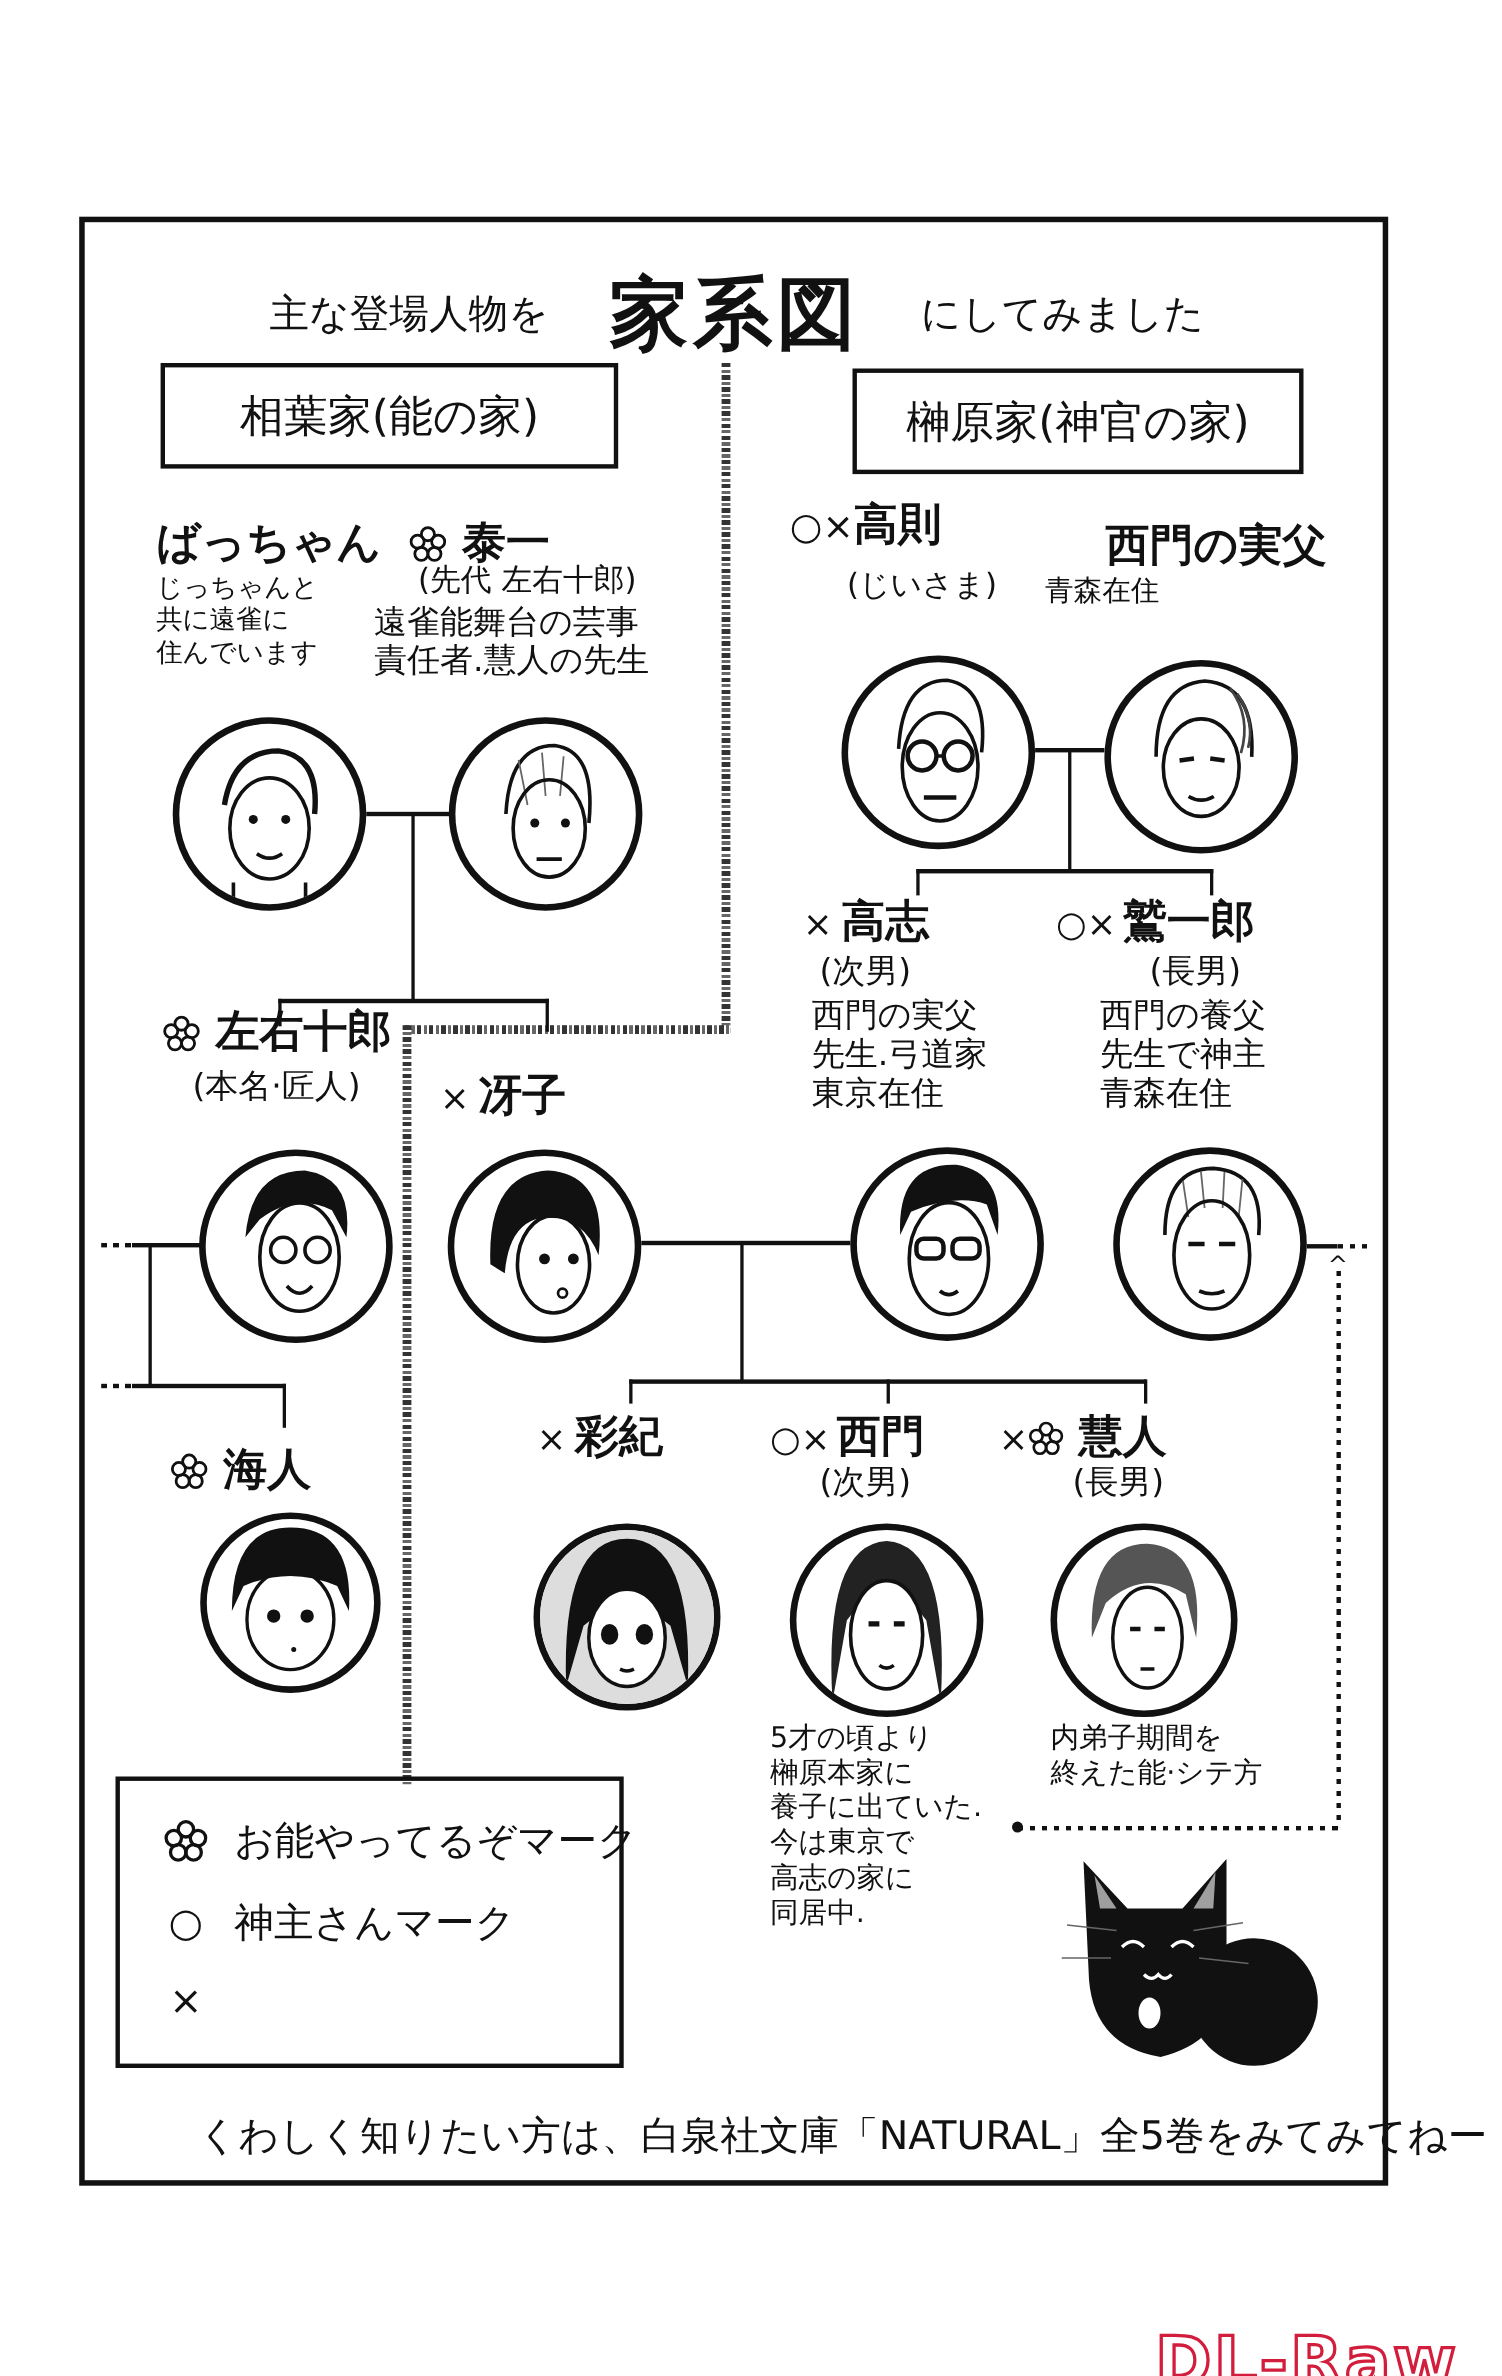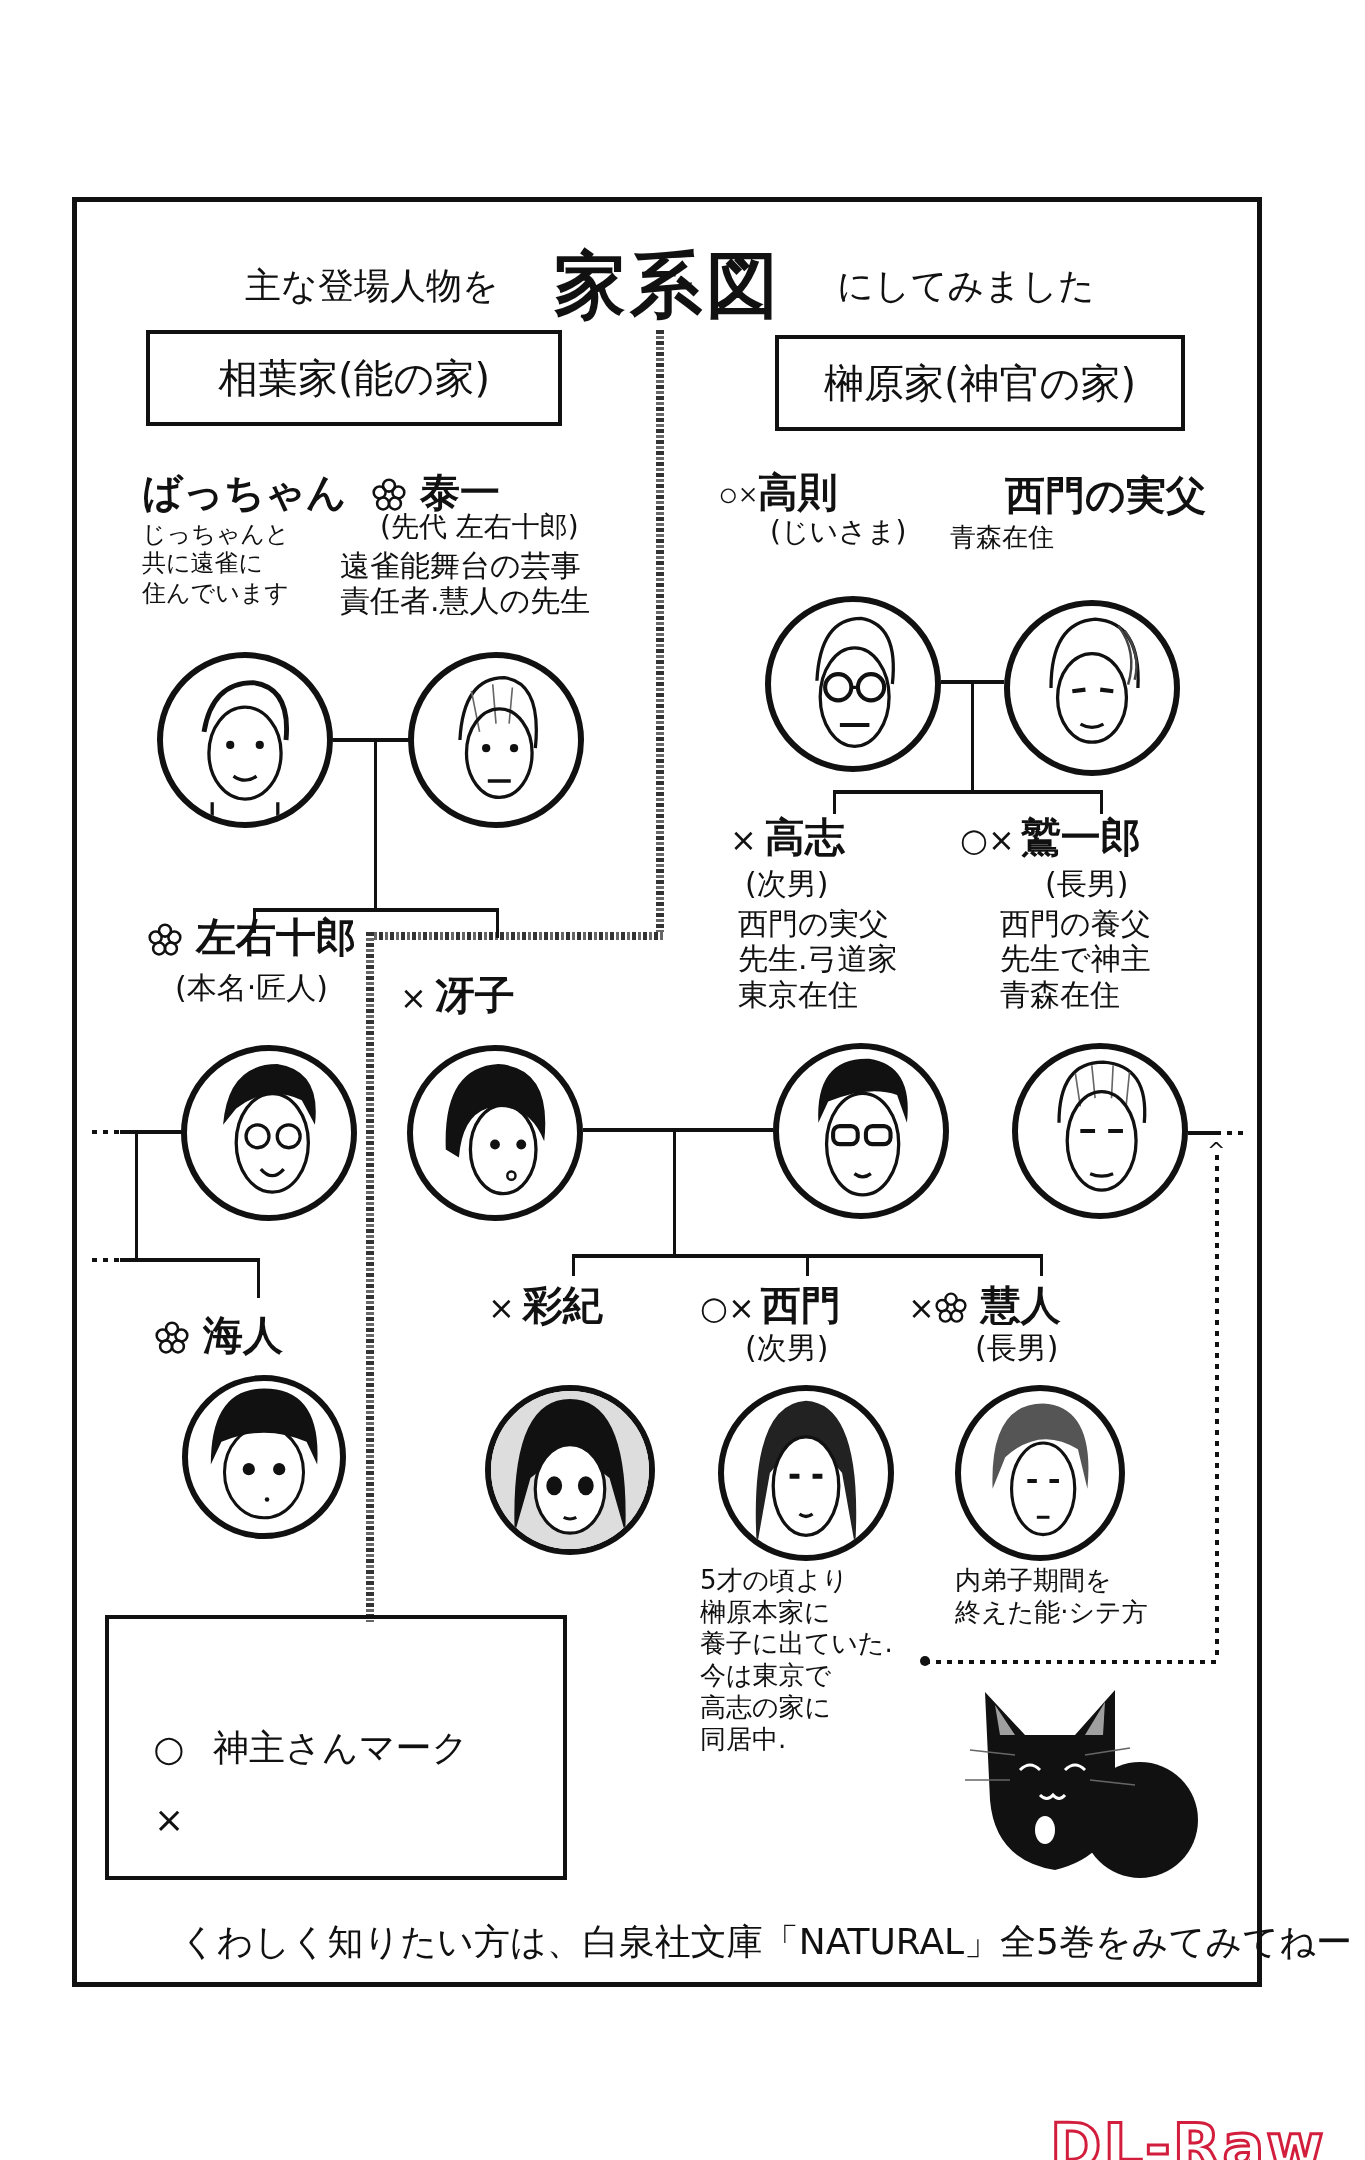"○×高則" div.name { font-family: Liberation Serif, serif -> none; top: 465px -> 449px }
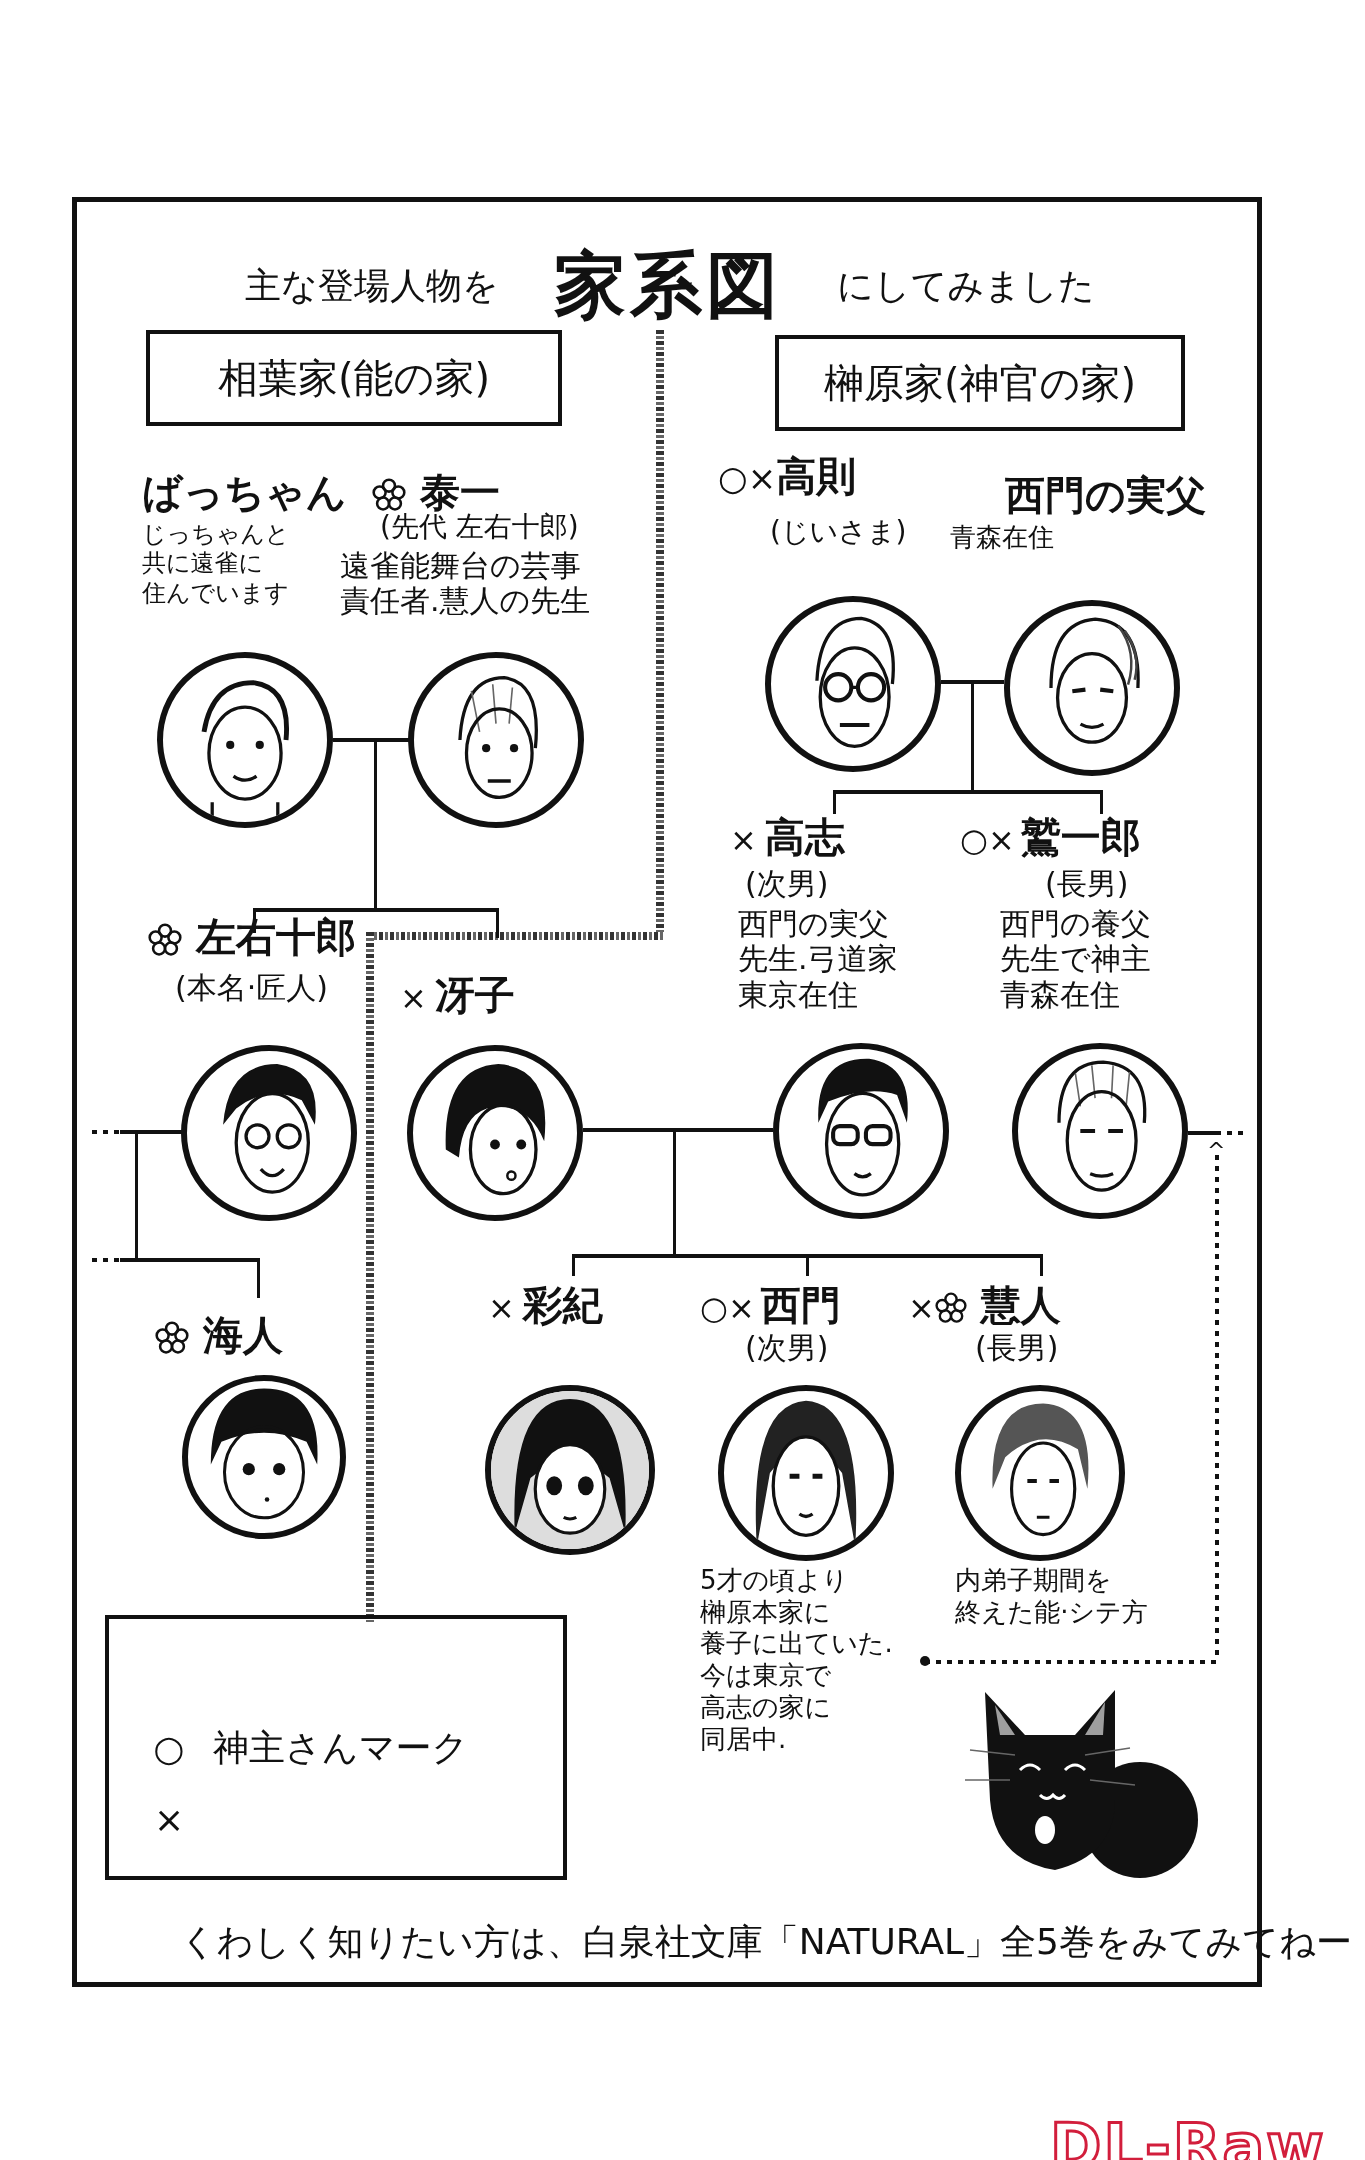"お能やってるぞマーク" div.legend-row { html: none -> <div> <span> <svg> <g> <circle></circle> <circle></circle> <circle></circle> <circle></circle> <circle></circle> </g> </svg> </span> <span>お能やってるぞマーク</span> </div> }
